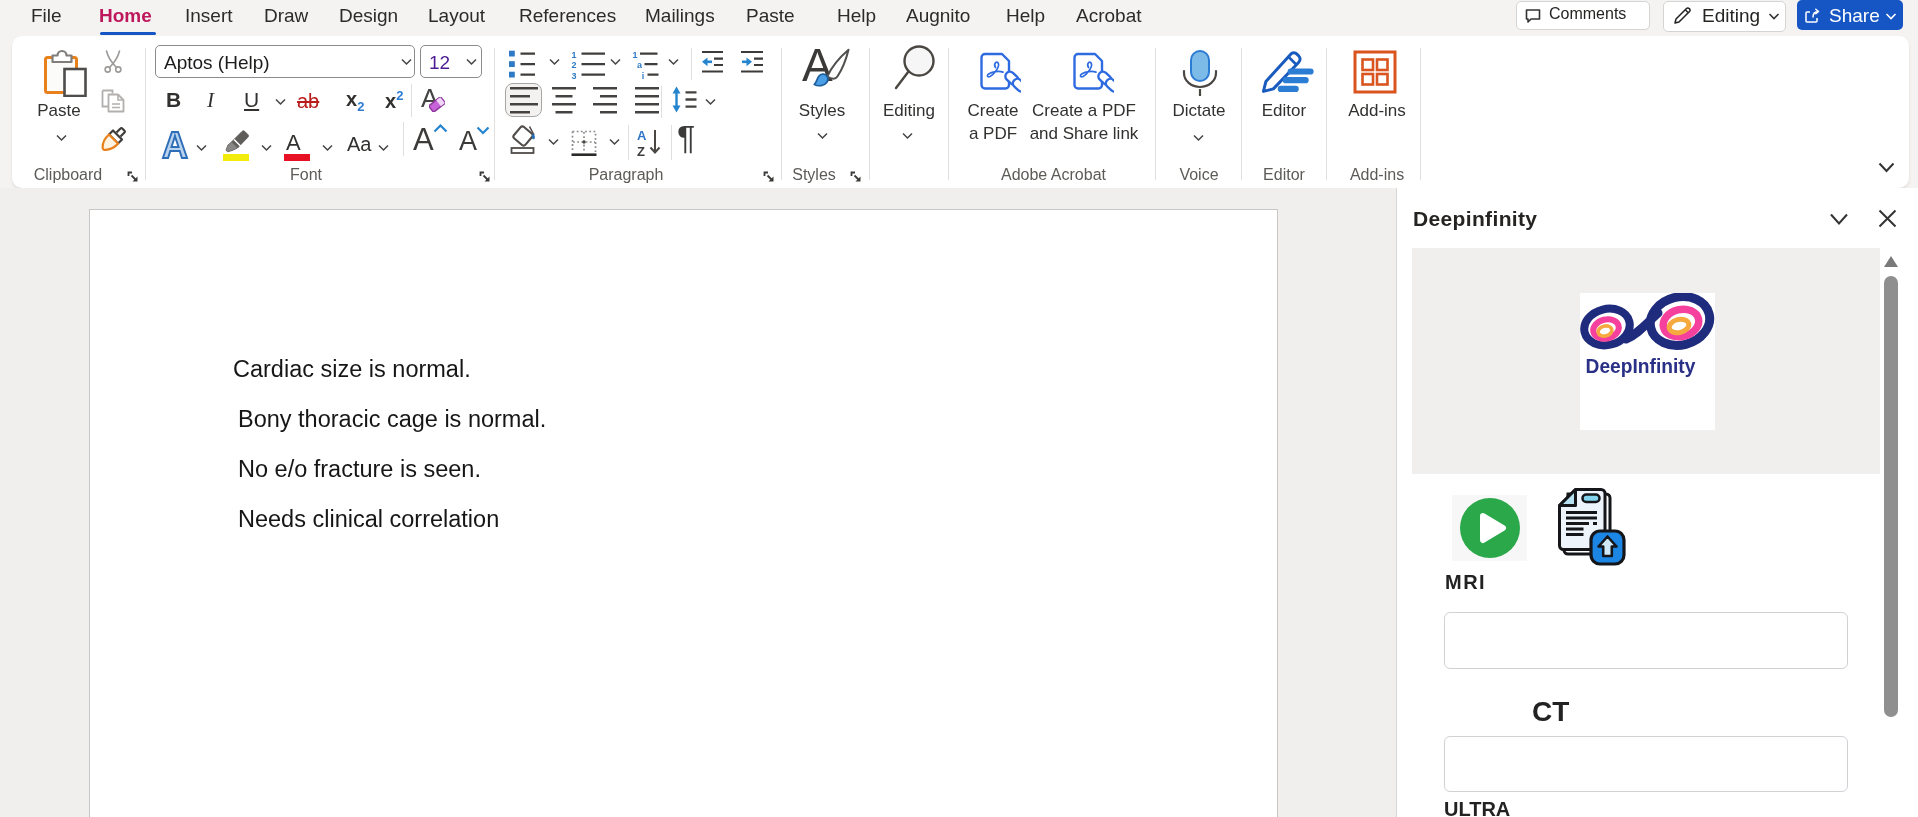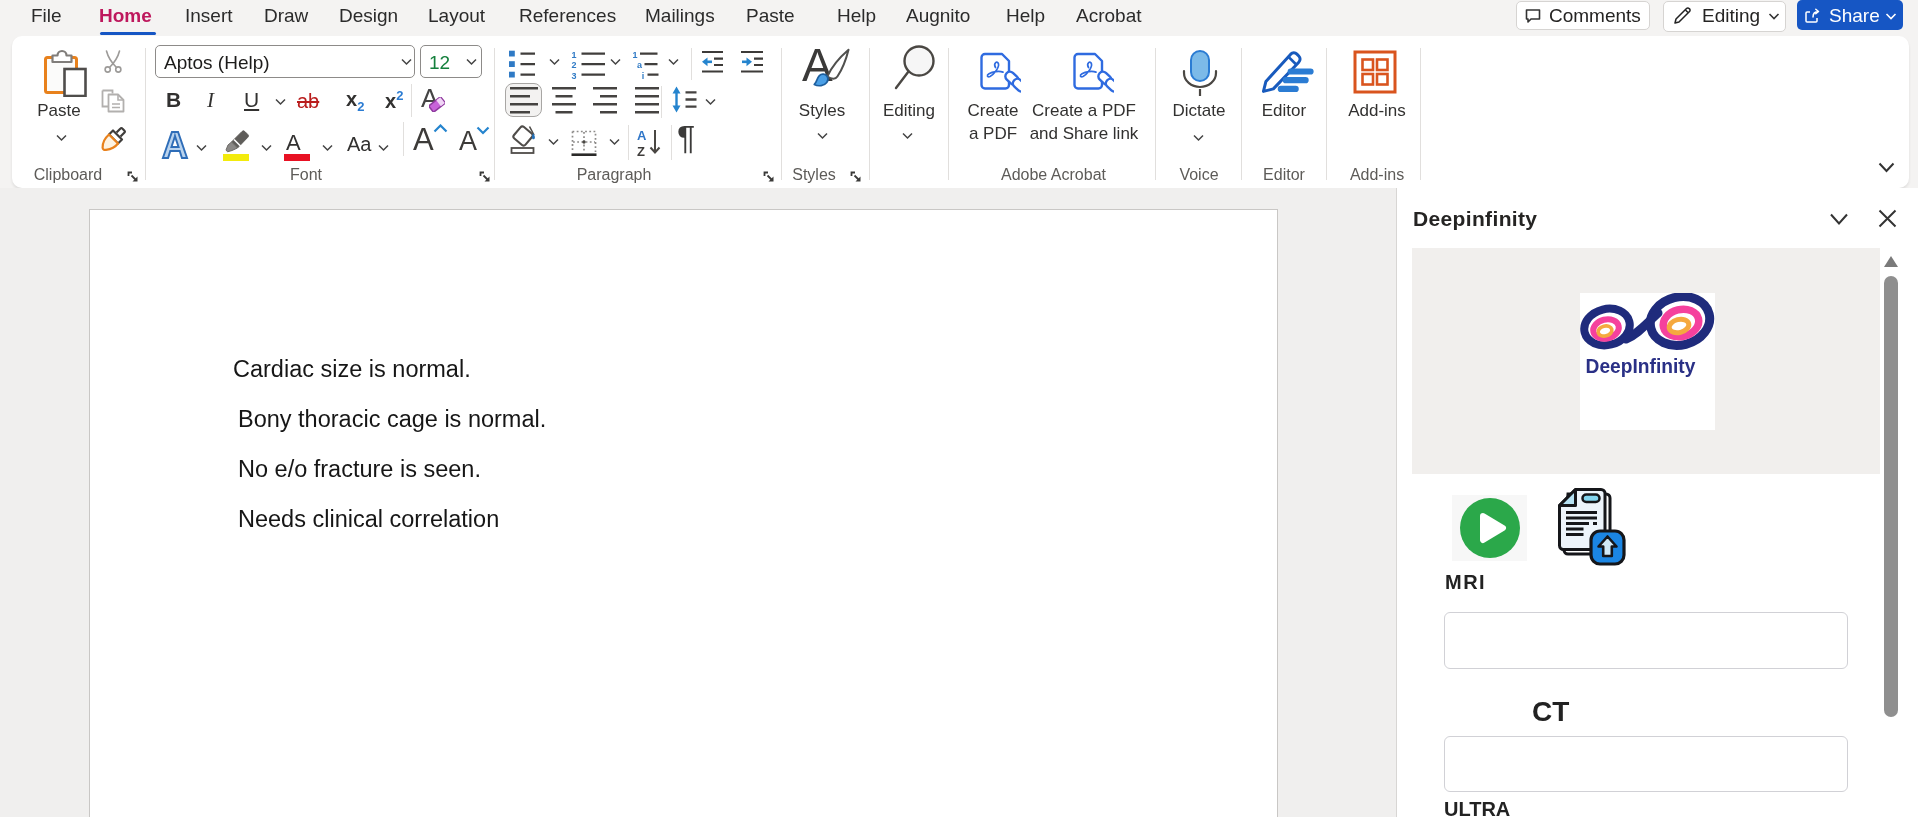"Comments" span.a { font-size: 19px -> 16px }
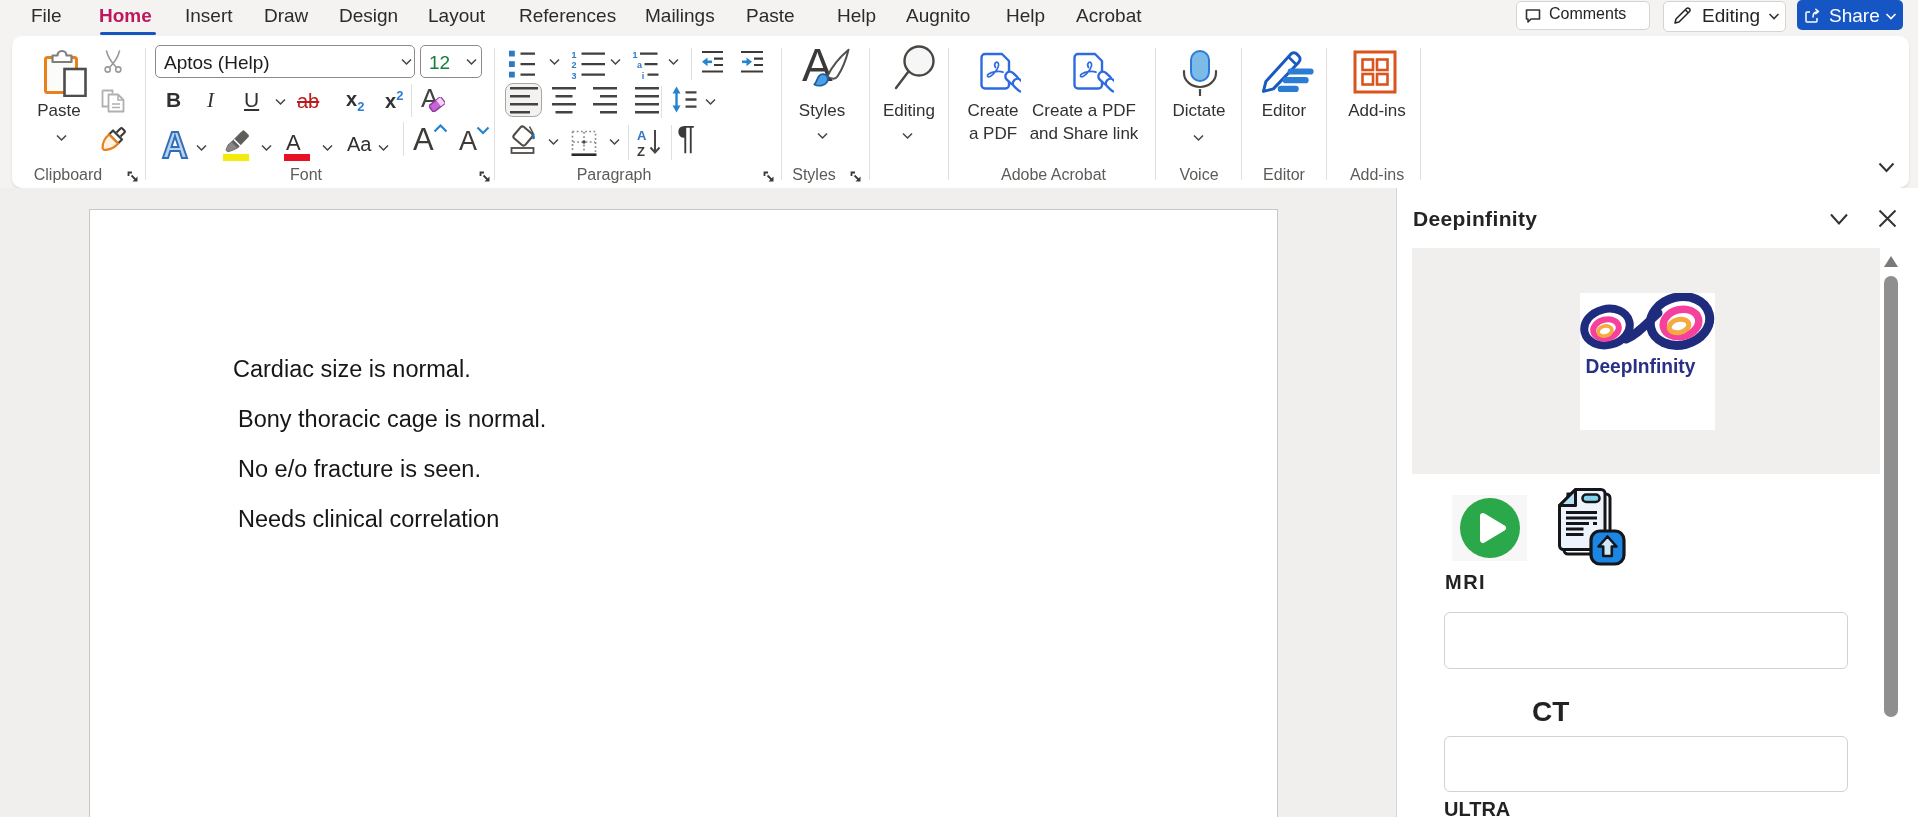"12" span.a { color: #15803d -> #4c1d95 }
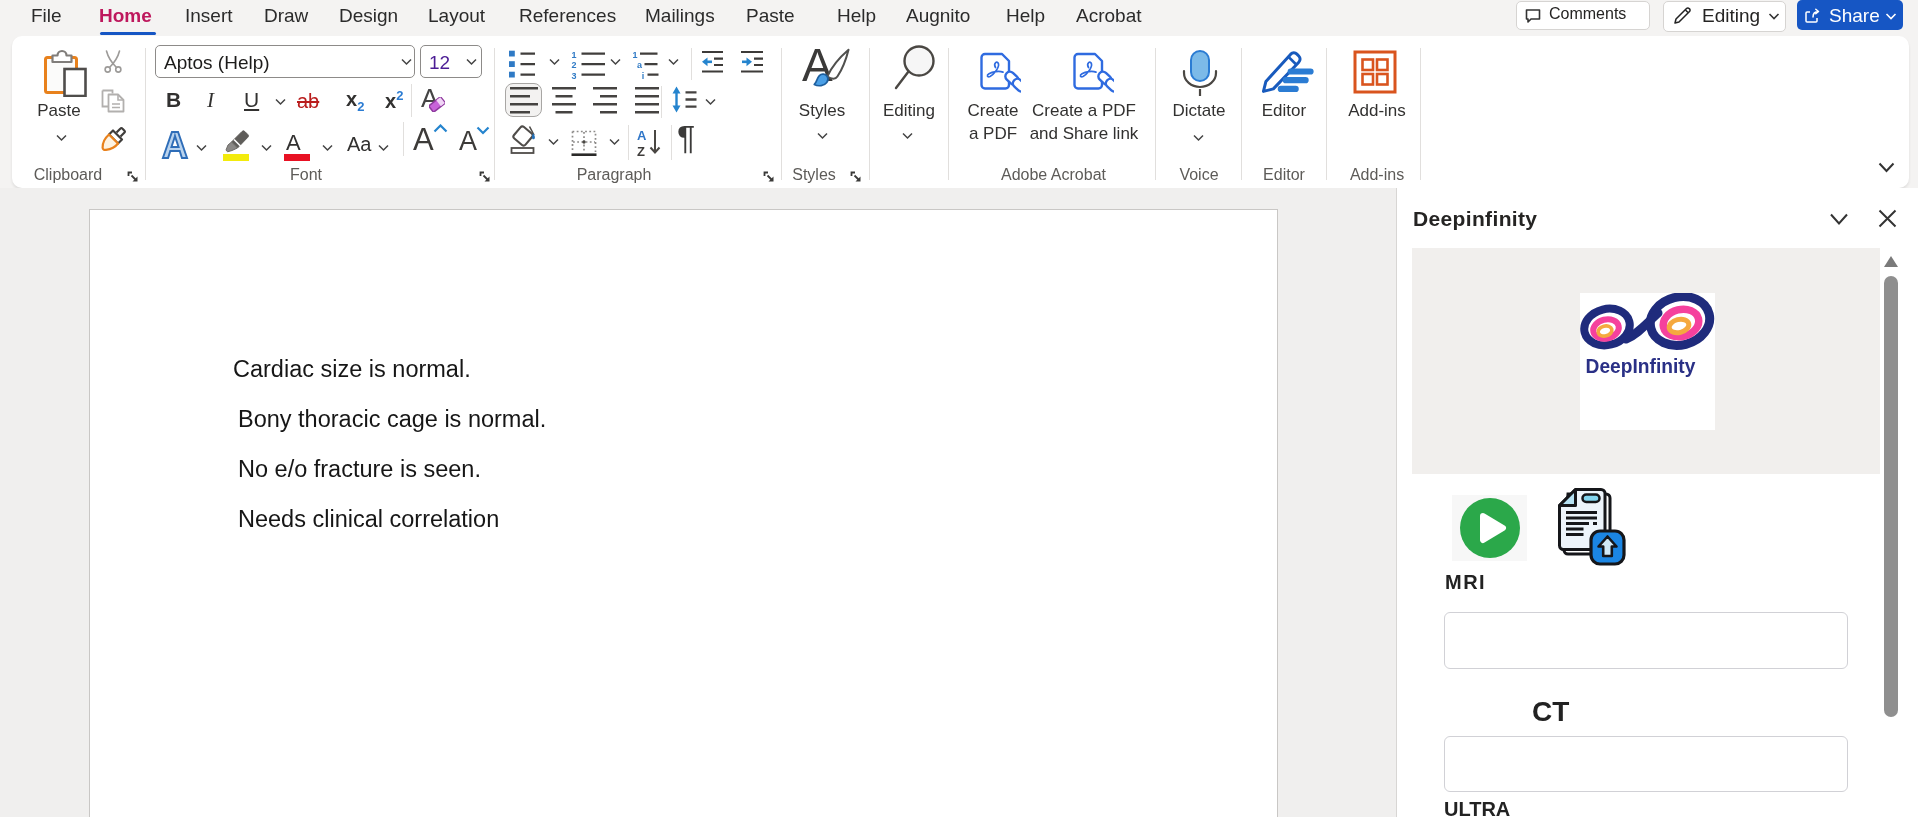"Paragraph" div.gl { left: 576px -> 588px }
